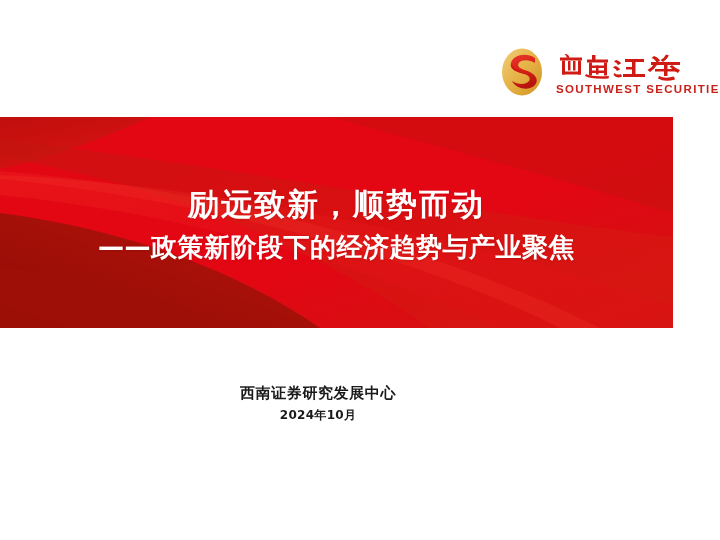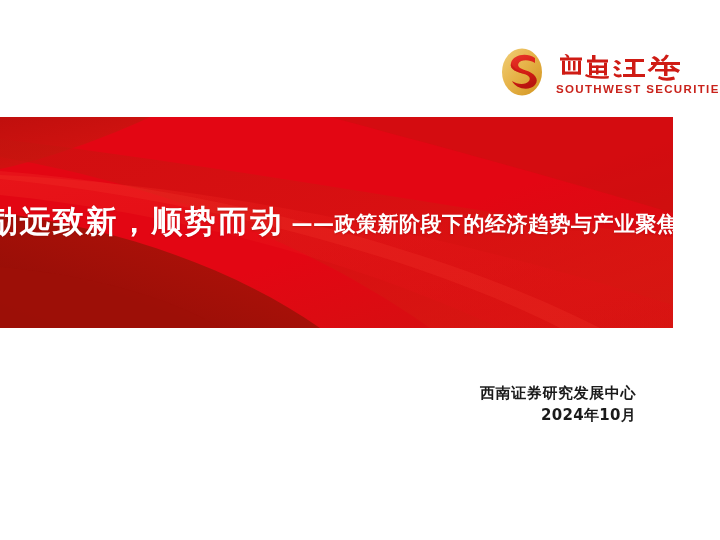"励远致新，顺势而动" .banner-inner { flex-direction: row -> column }
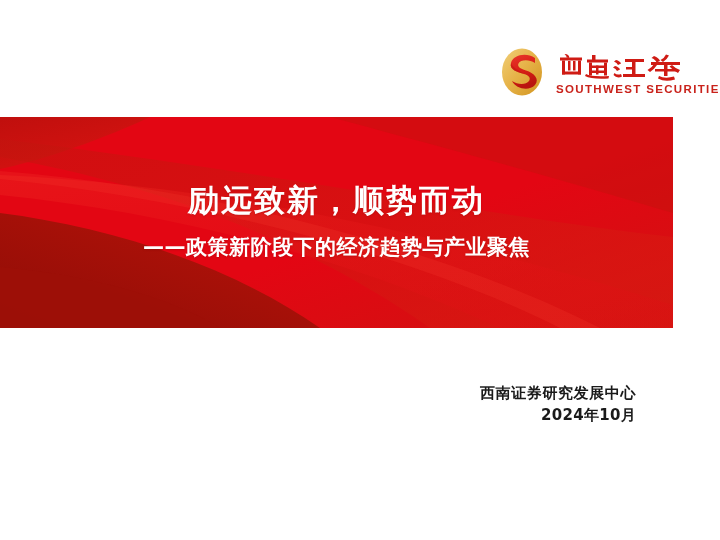"——政策新阶段下的经济趋势与产业聚焦" .title-sub { font-size: 21px -> 26px; margin: 8px -> 0 }
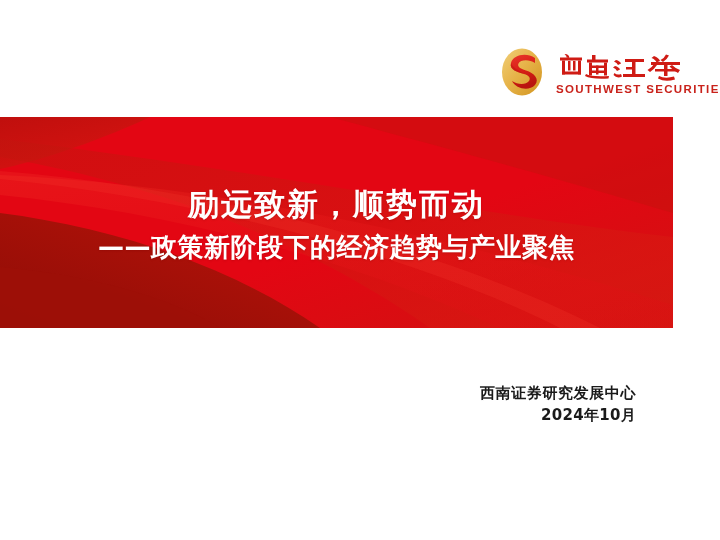"西南证券研究发展中心" .footer { text-align: right -> center }
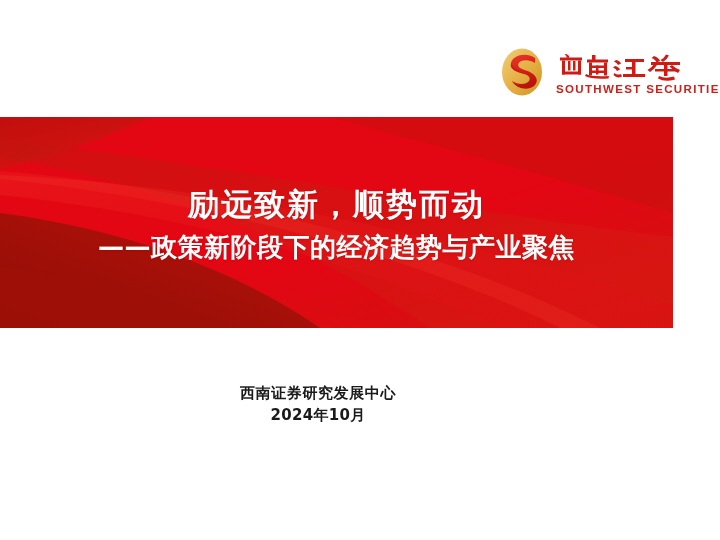"2024年10月" .footer-line.date { font-size: 15px -> 12px }
